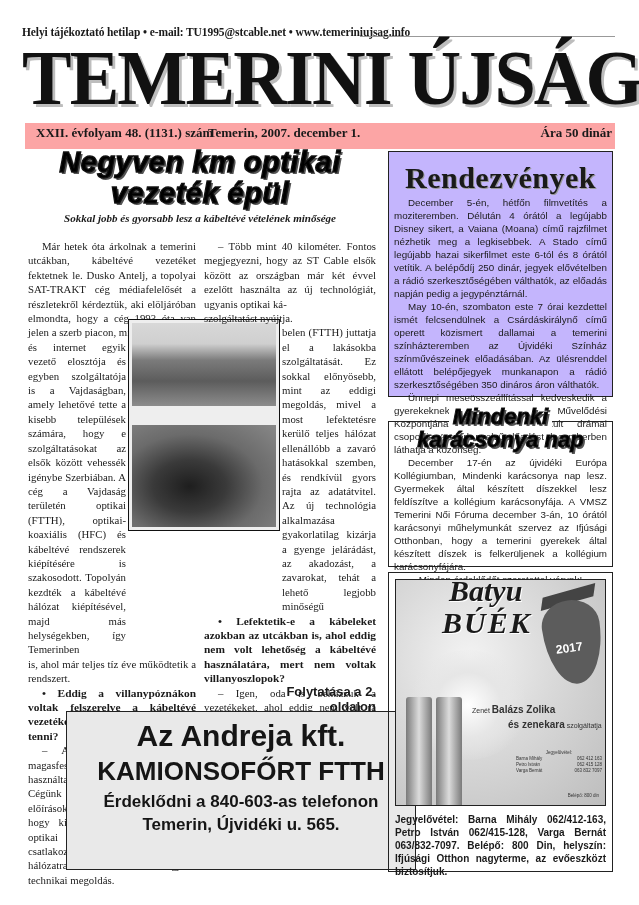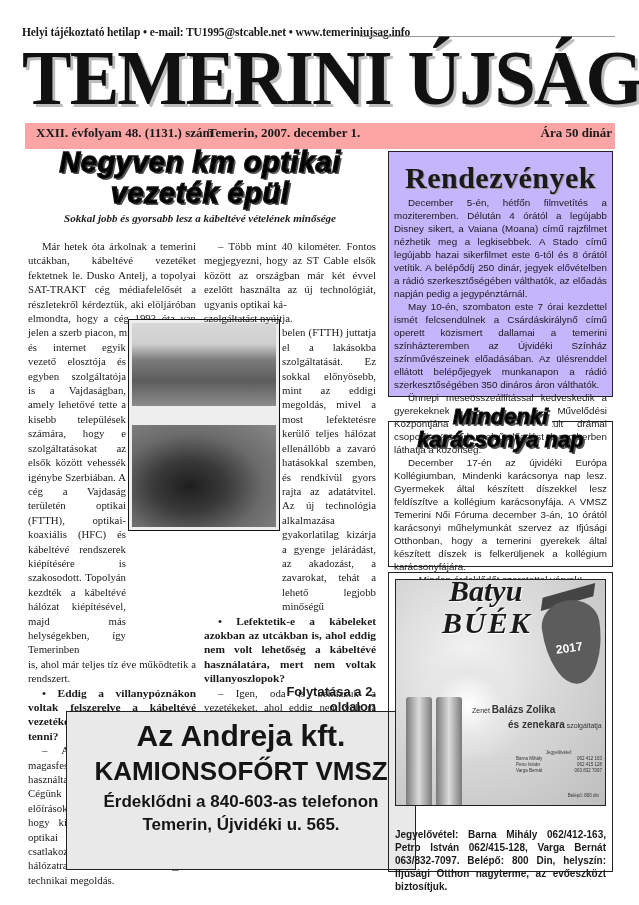"KAMIONSOFŐRT VMSZ" div.l3 { text: VMSZ -> FTTH }
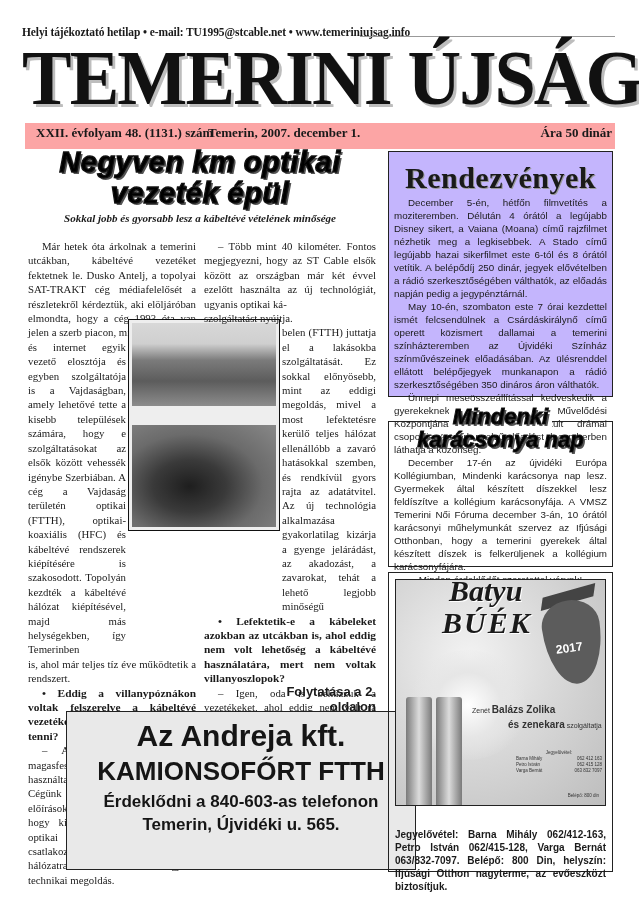"Jegyelővétel: Barna Mihály 062/412-163," .batyu .info { margin-top: 22px -> 7px }
